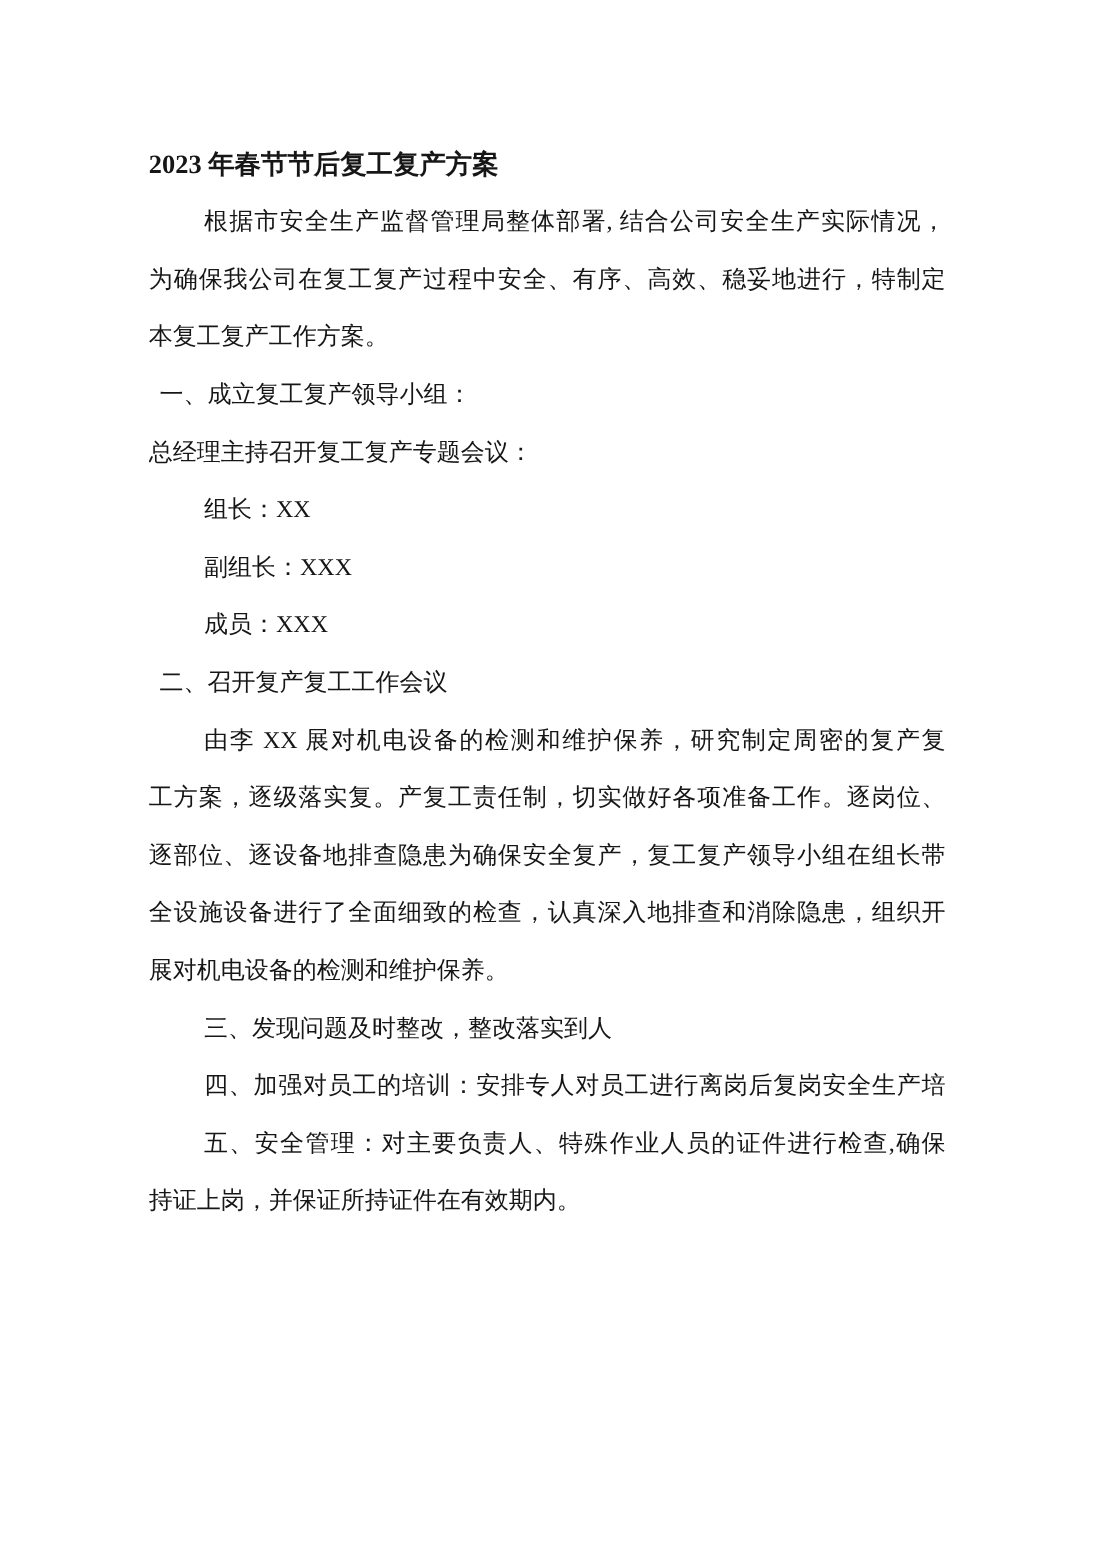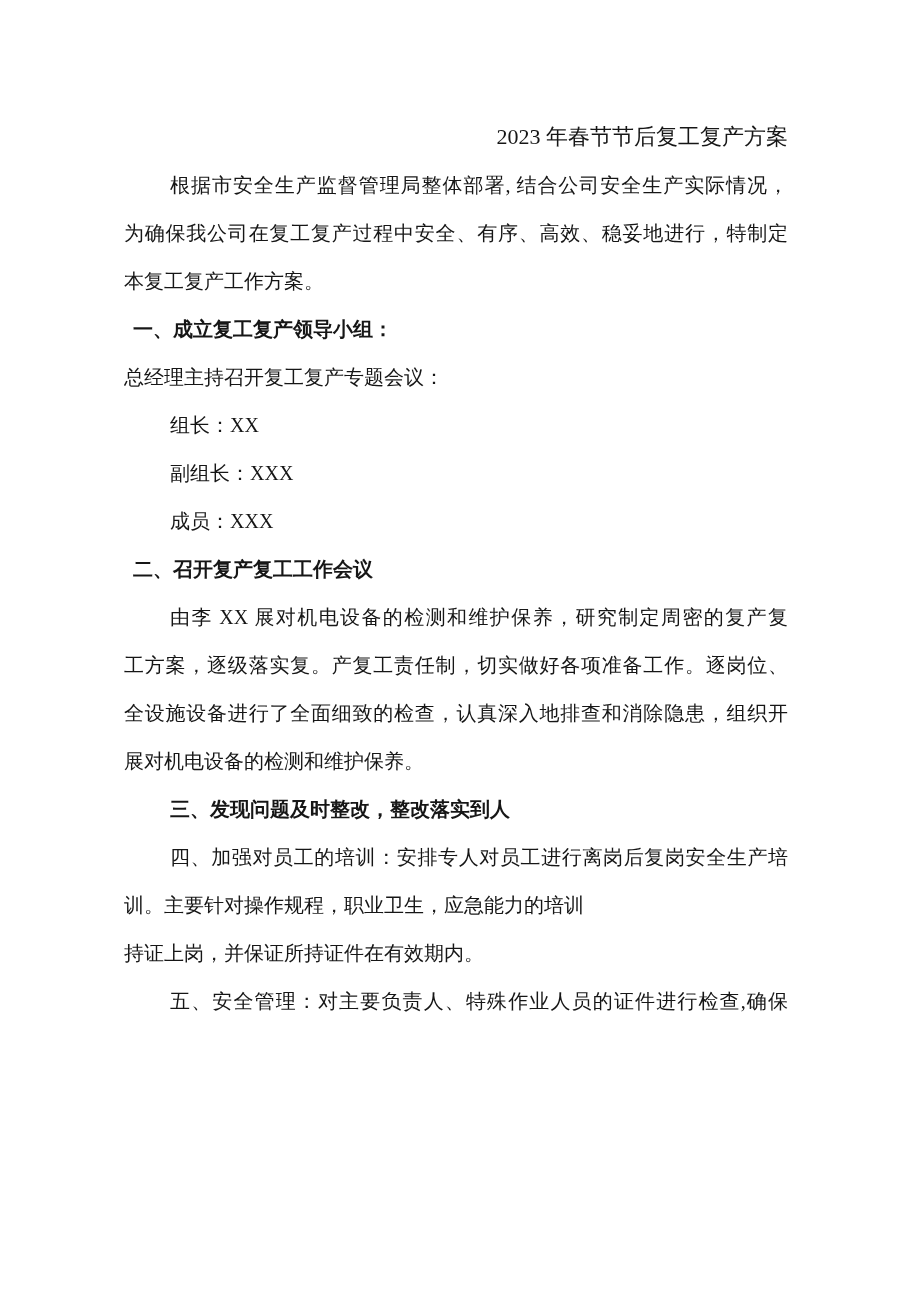"2023 年春节节后复工复产方案" .title { font-weight: 400 -> 700; text-align: right -> left }
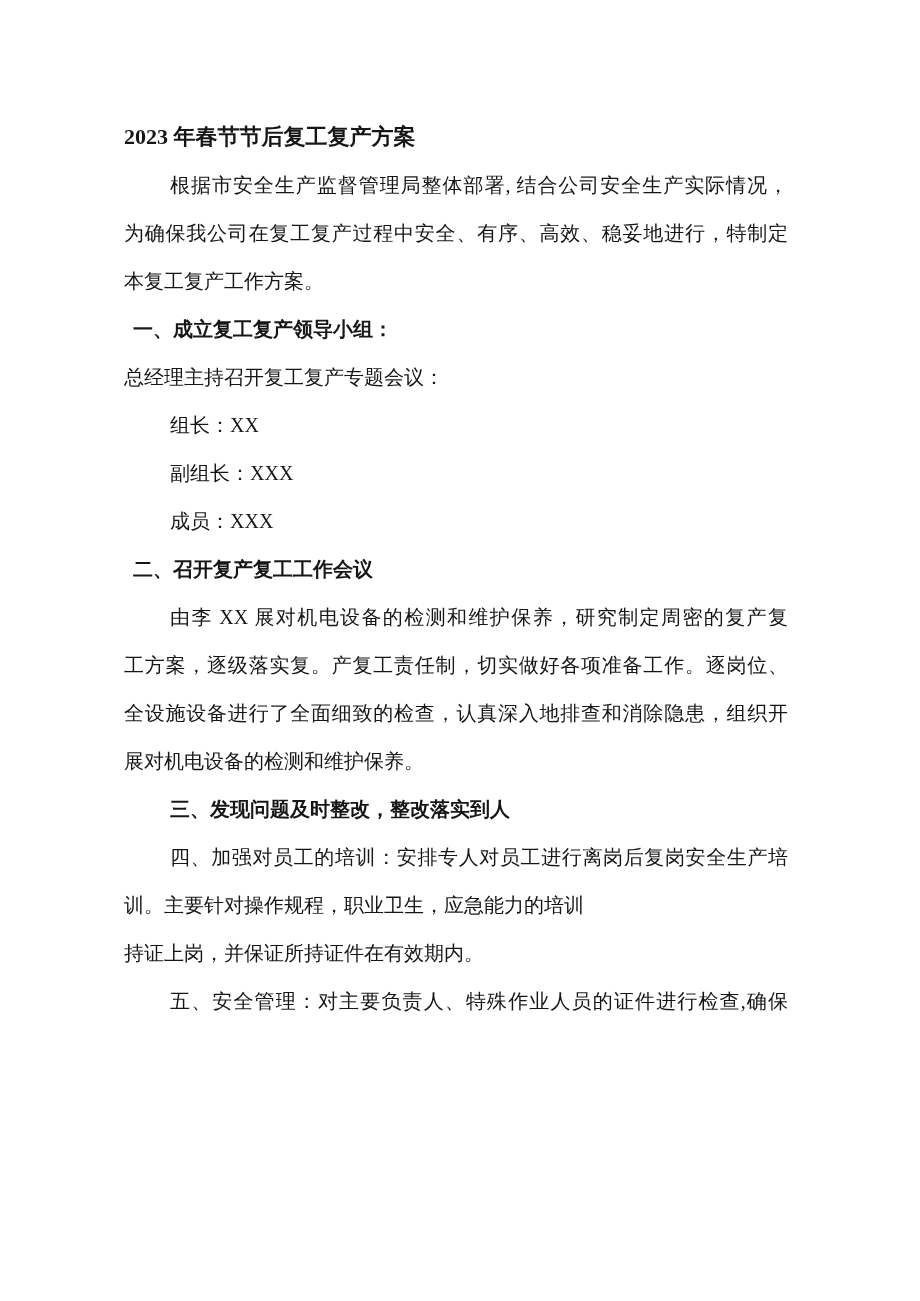"一、成立复工复产领导小组：" .heading { font-weight: 700 -> 400 }
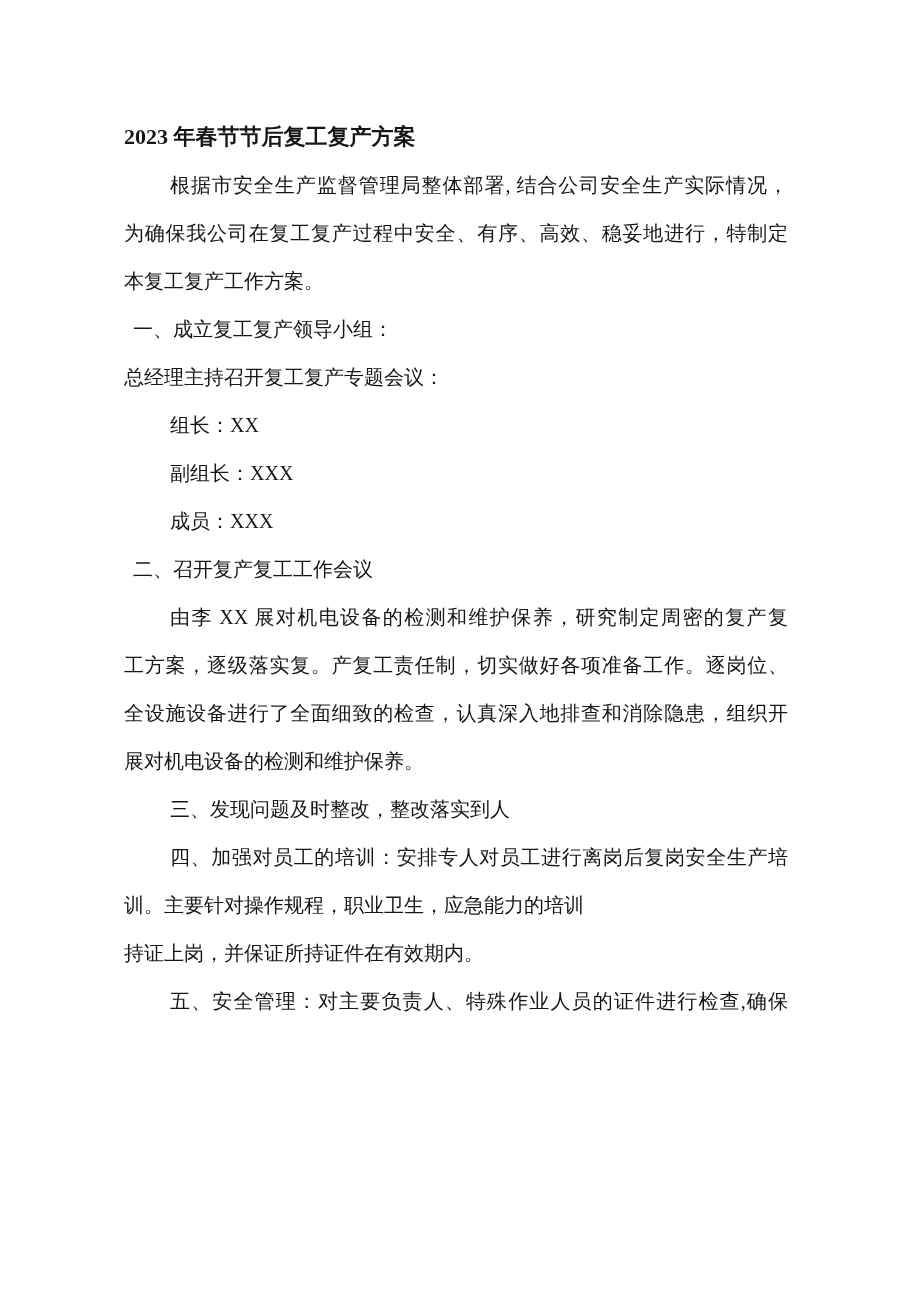"逐部位、逐设备地排查隐患为确保安全复产，复工复产领导小组在组长带" div.line { html: none -> <div>逐部位、逐设备地排查隐患为确保安全复产，复工复产领导小组在组长带</div> }
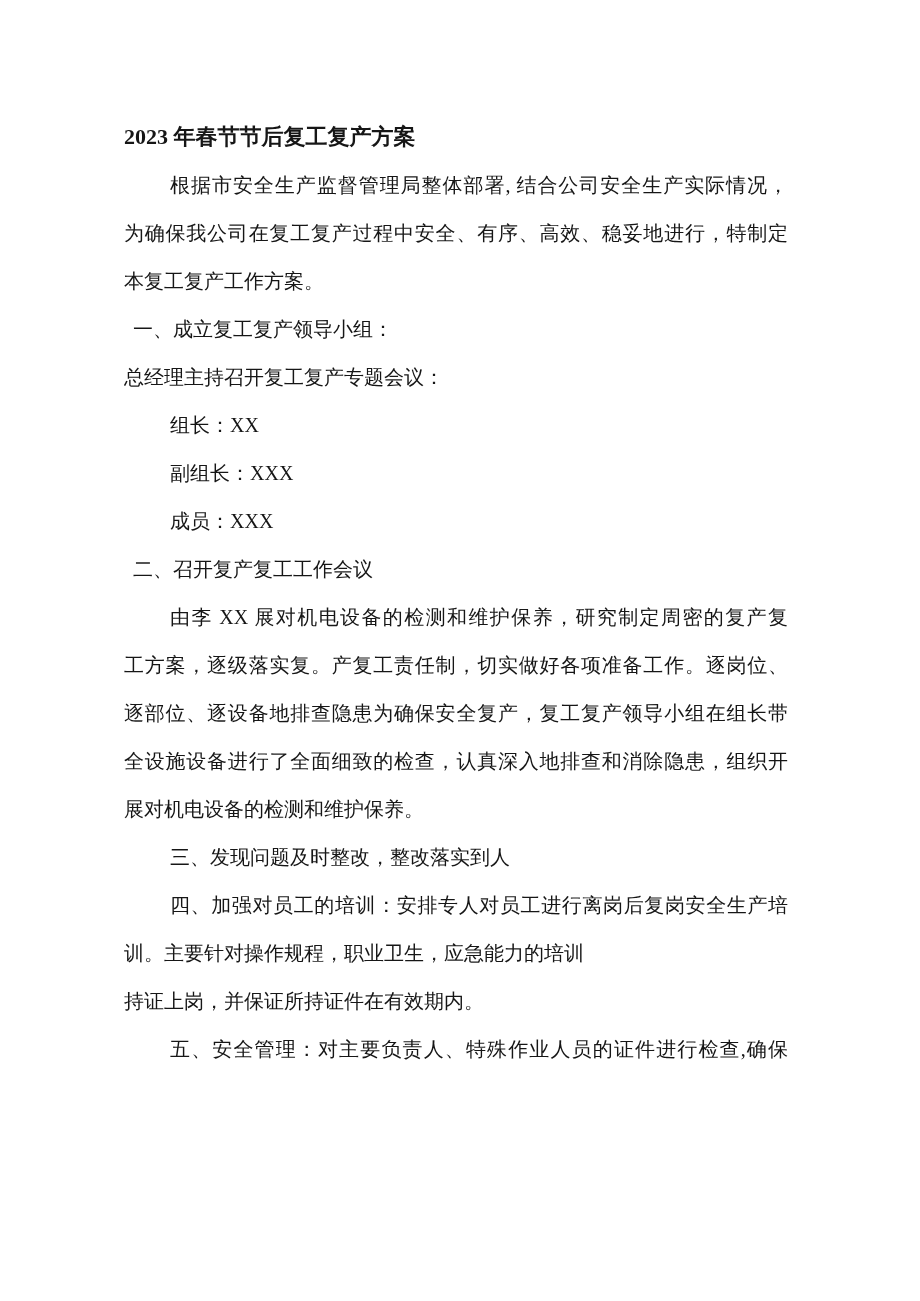"训。主要针对操作规程，职业卫生，应急能力的培训" div.line { html: <div>训。主要针对操作规程，职业卫生，应急能力的培训</div> -> none }
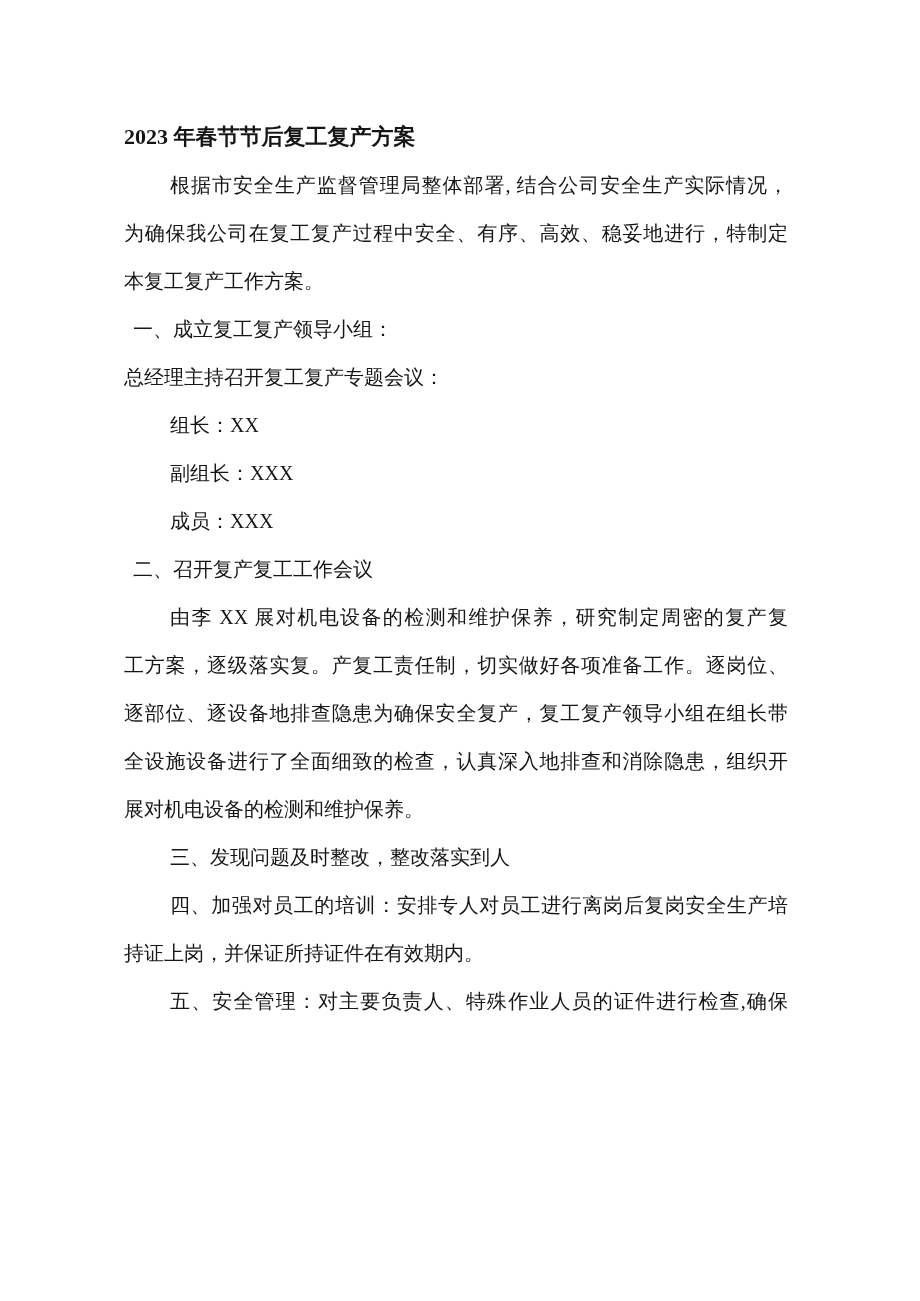"持证上岗，并保证所持证件在有效期内。" div.line { order: before "五、安全管理：对主要负责人、特殊作业人员的证件进行检查,确保" -> after "五、安全管理：对主要负责人、特殊作业人员的证件进行检查,确保" }
